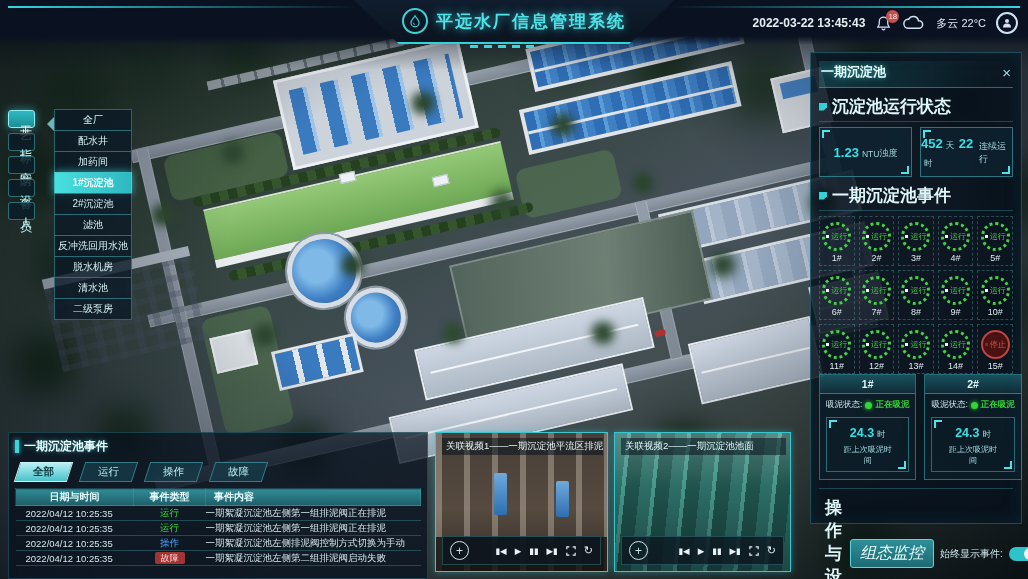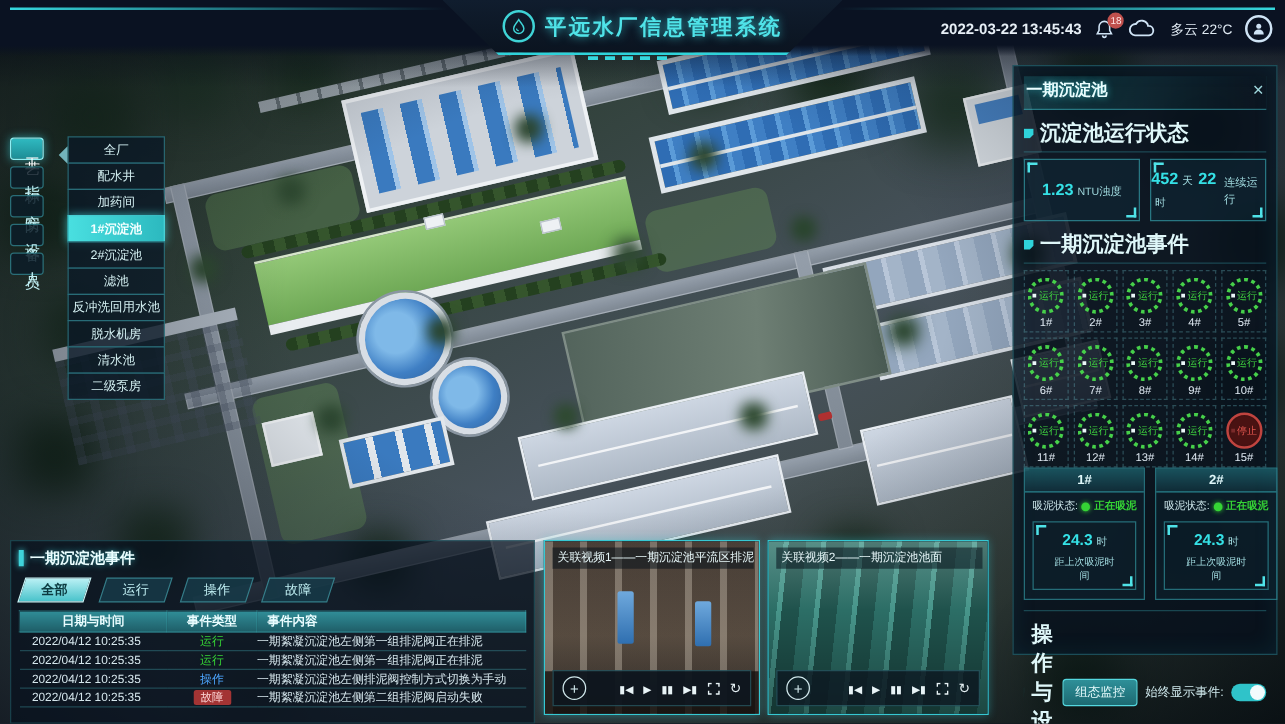"组态监控" .btn { font-size: 10px -> 16px; font-style: none -> italic }
